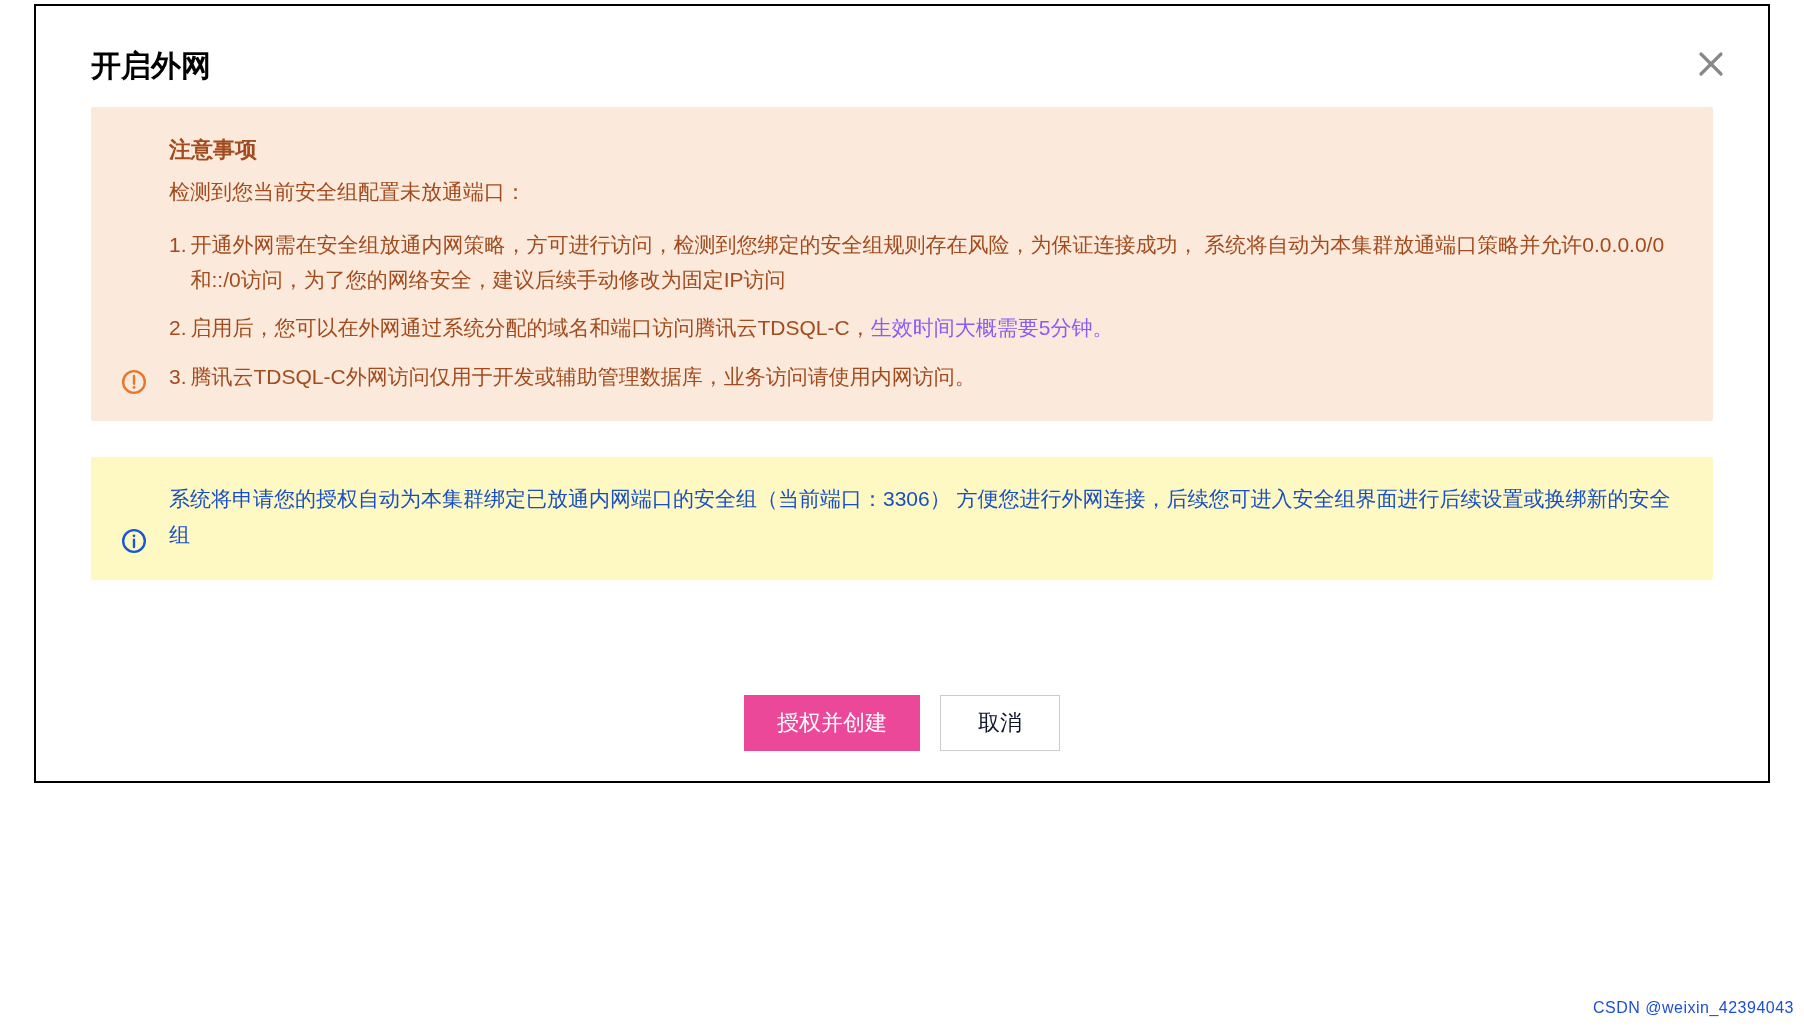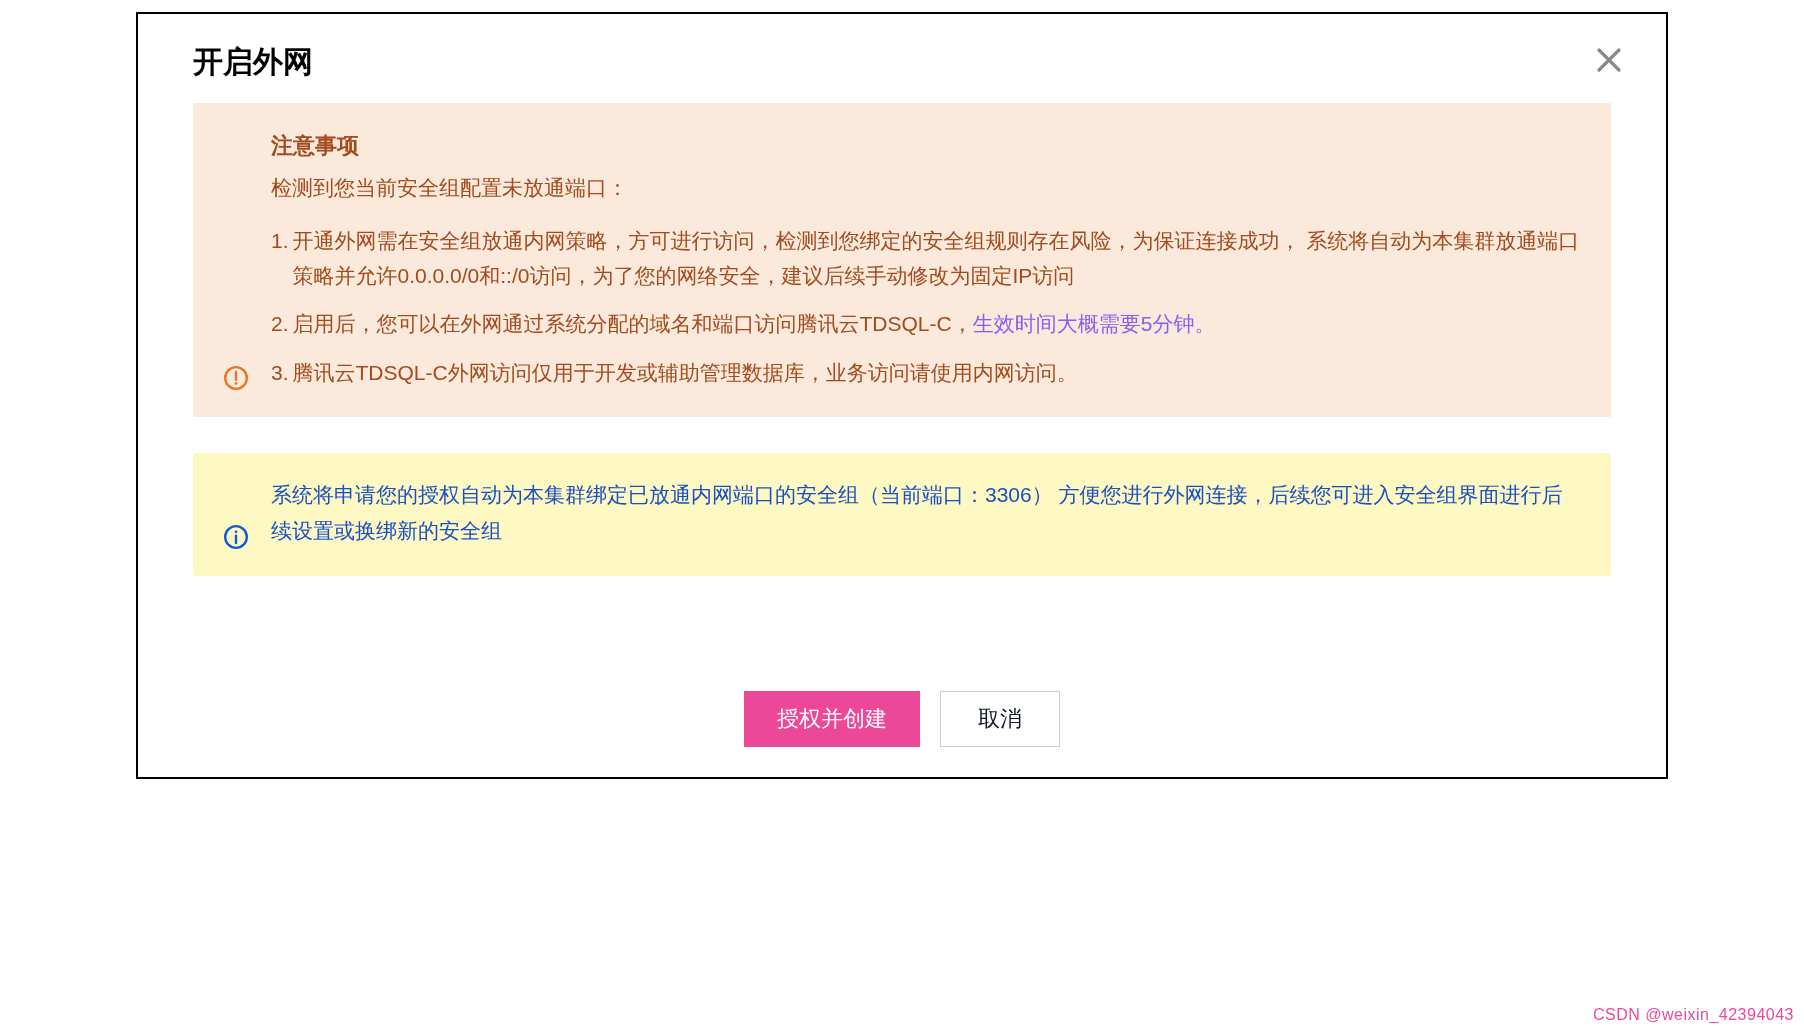"开启外网" .dialog { margin: 12px auto -> 4px auto; padding: 0 0 30px 0 -> 12px 0 30px 0; width: 1532px -> 1736px }
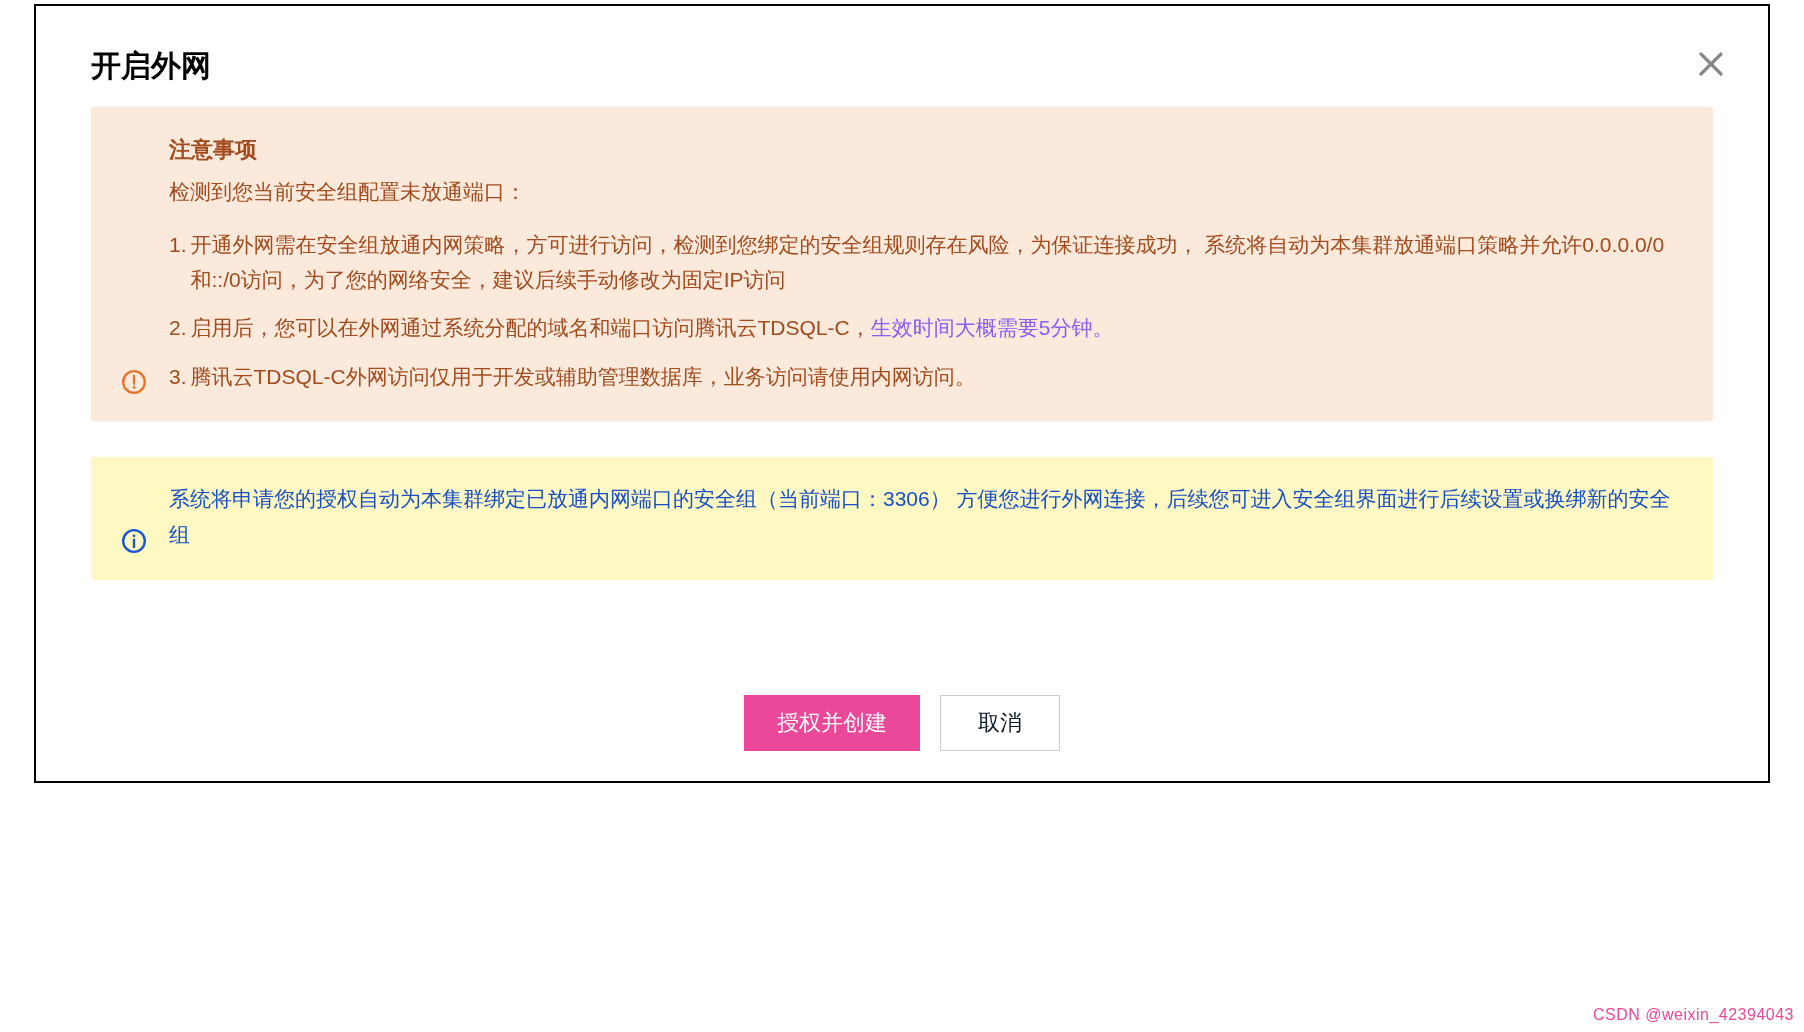"CSDN @weixin_42394043" .watermark { bottom: 8px -> 15px; color: #ec4899 -> #1d4ed8 }
